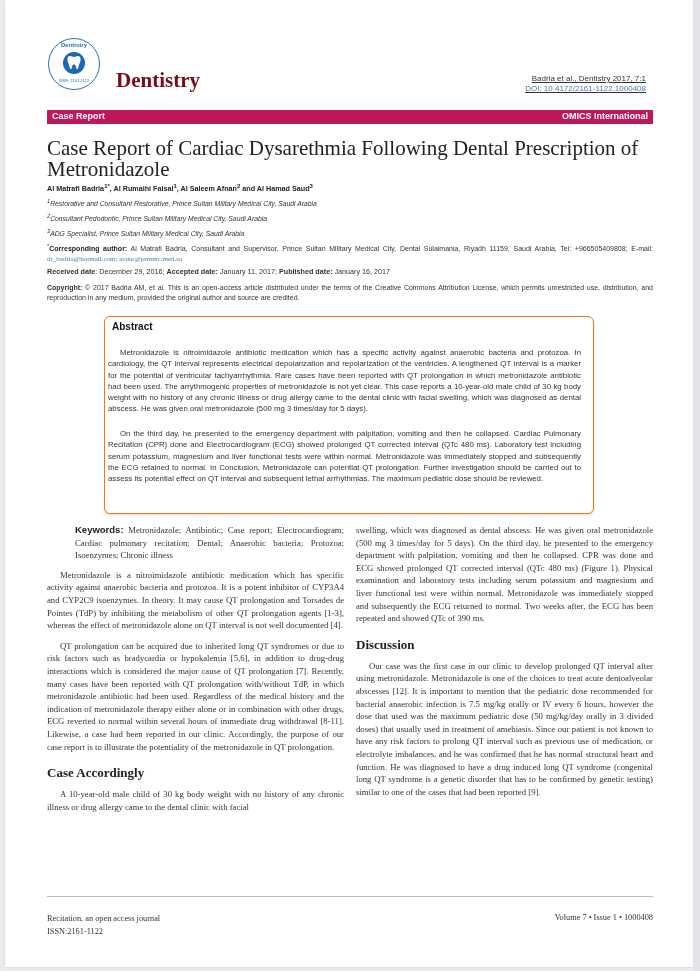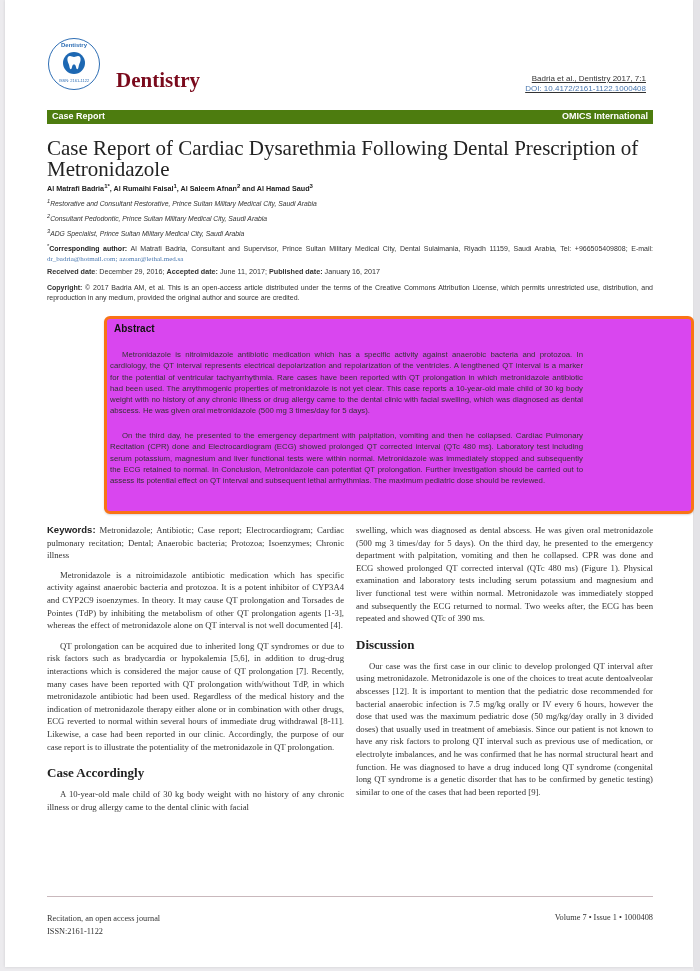"Case Report" .bar { background: #4d7c0f -> #be185d }
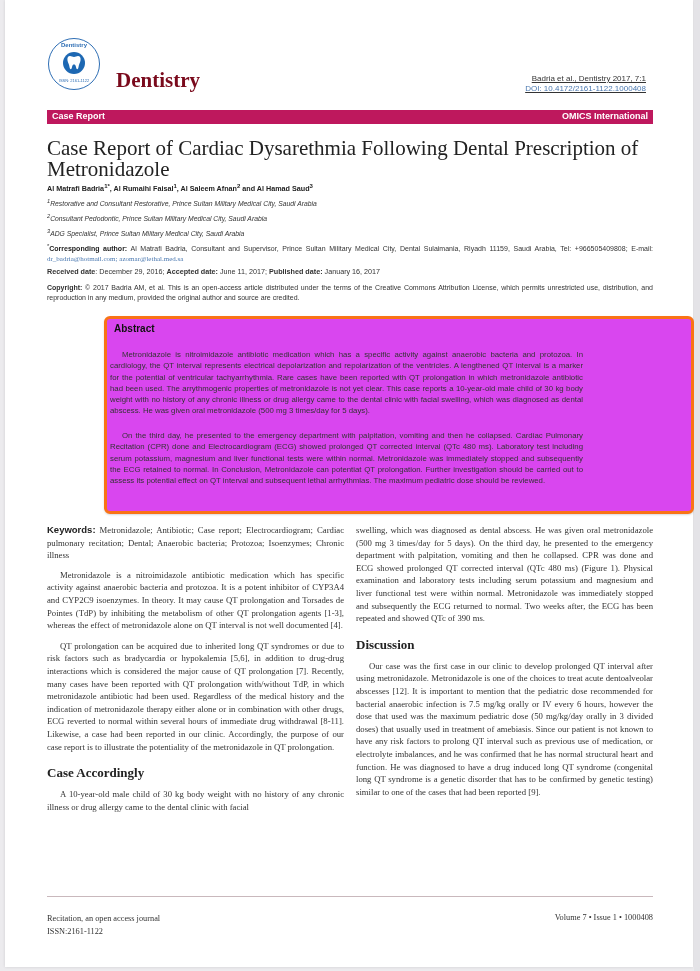"azomar@lethal.med.sa" span.mail { text: azomar@lethal.med.sa -> acute@psmmc.med.sa }
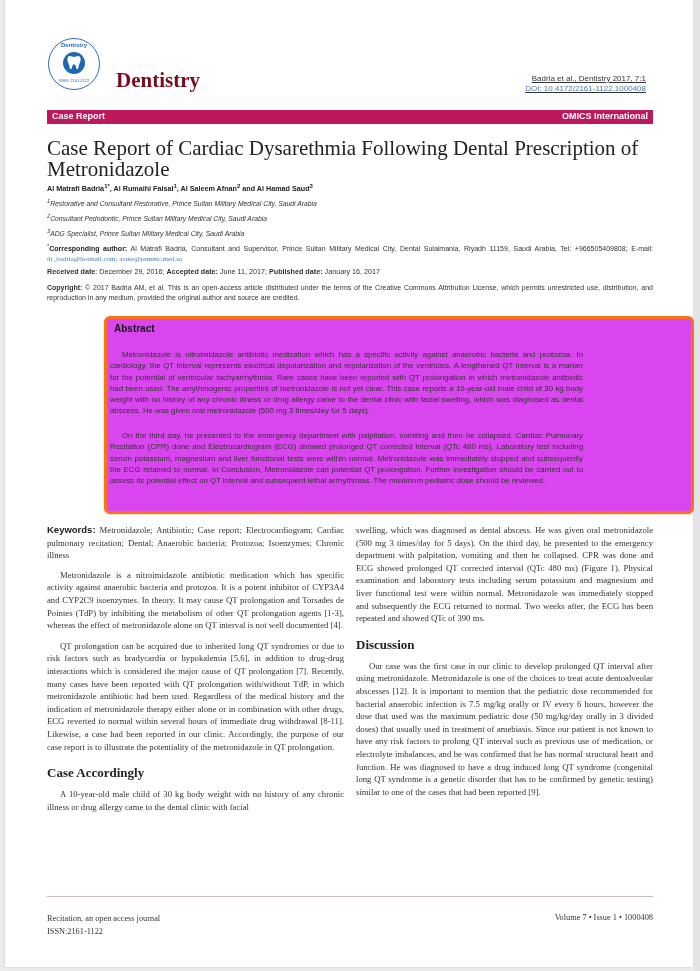"June 11, 2017;" span { text: June -> January }
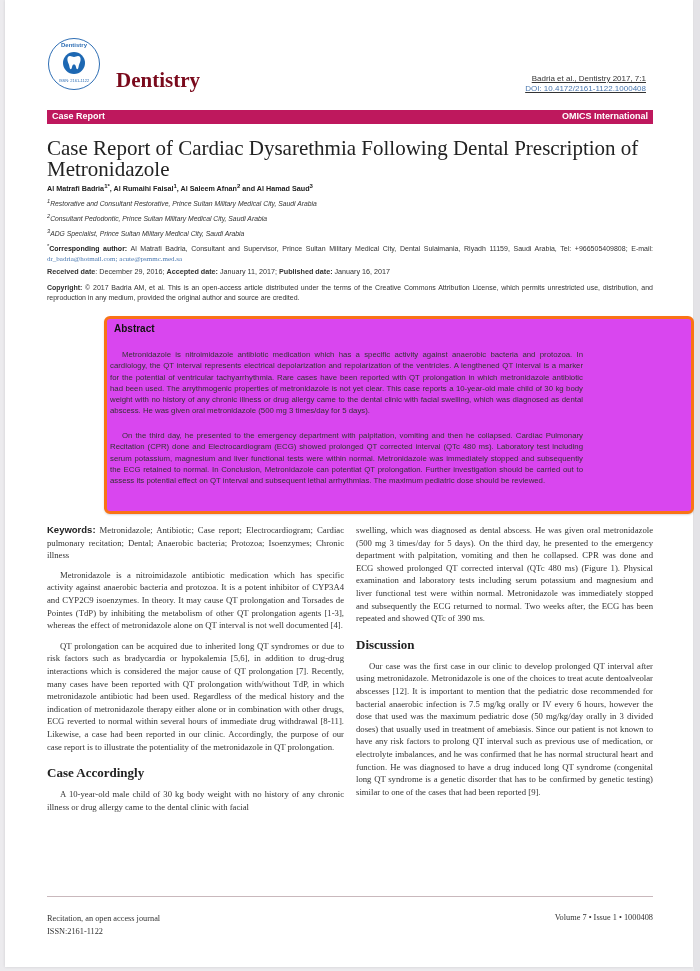"Abstract" .abstract { background: #d946ef -> #ffffff; border: 3px solid #f97316 -> 1px solid #f97316; width: 590px -> 490px }
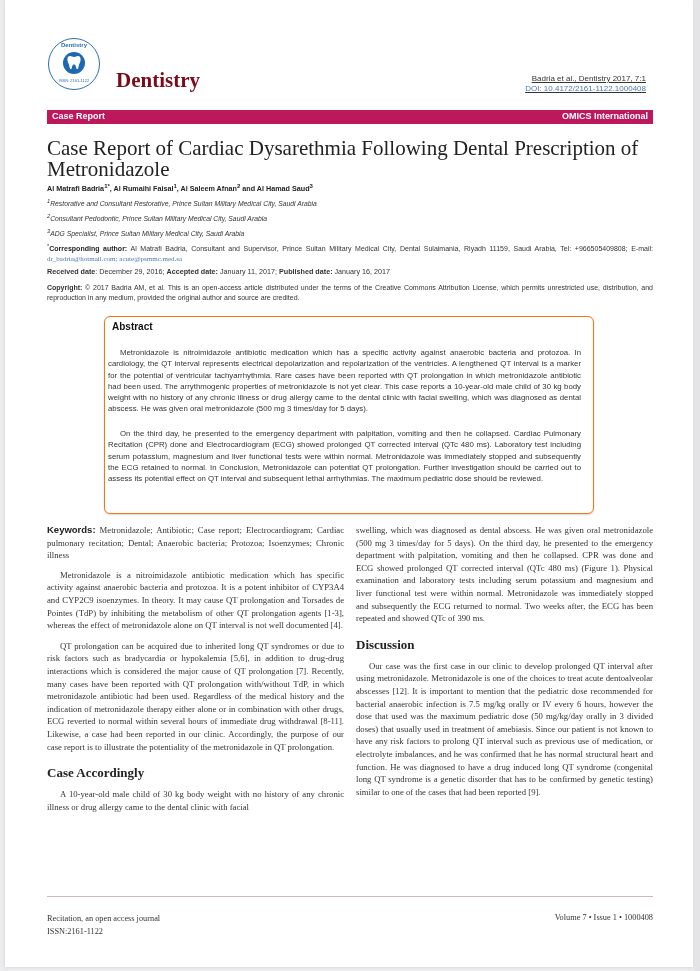"Keywords: Metronidazole; Antibiotic;" div { margin-left: none -> 28px }
